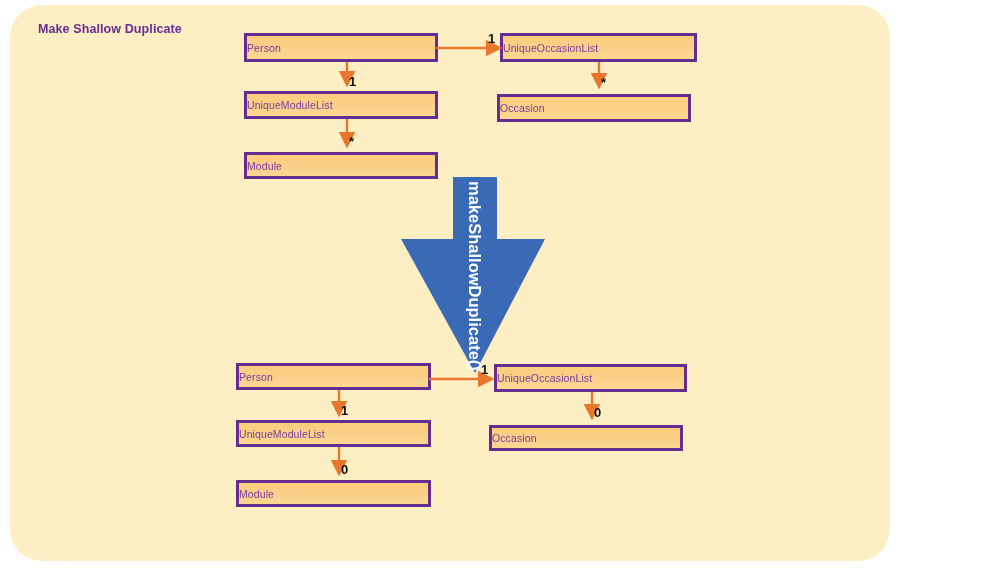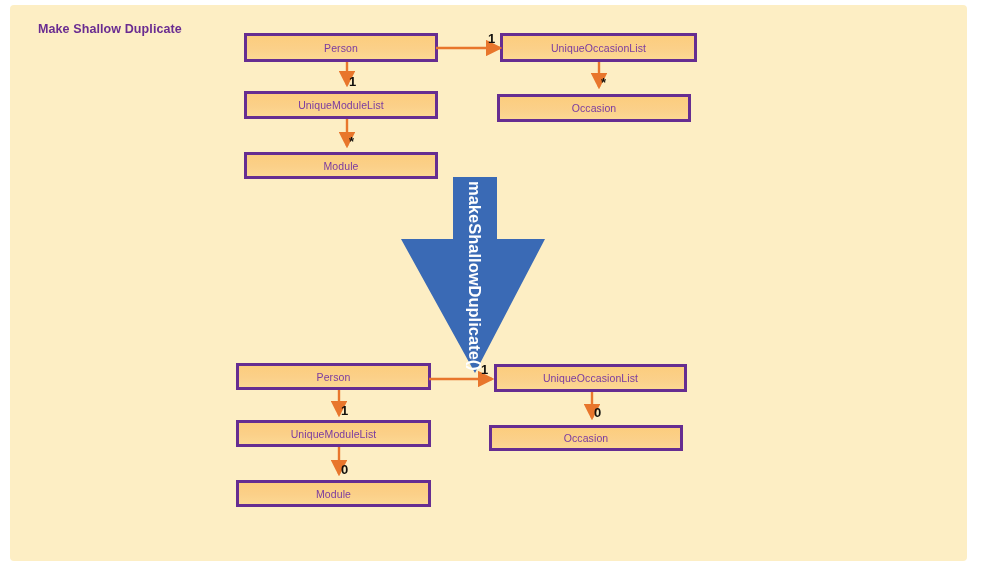"Make Shallow Duplicate" #panel { border-radius: 4px -> 32px; width: 957px -> 880px }
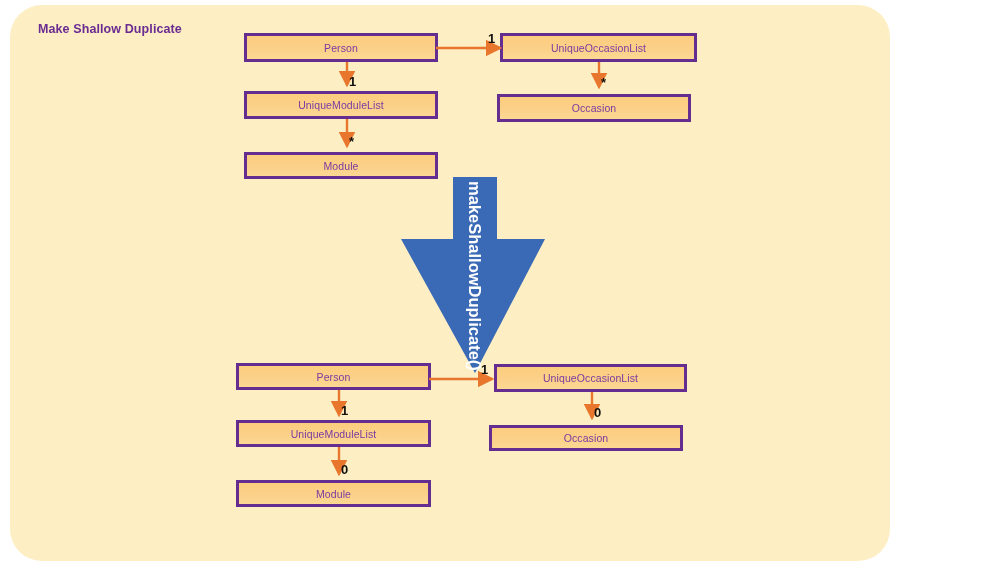"Person" .uml-box { justify-content: center -> flex-start }
